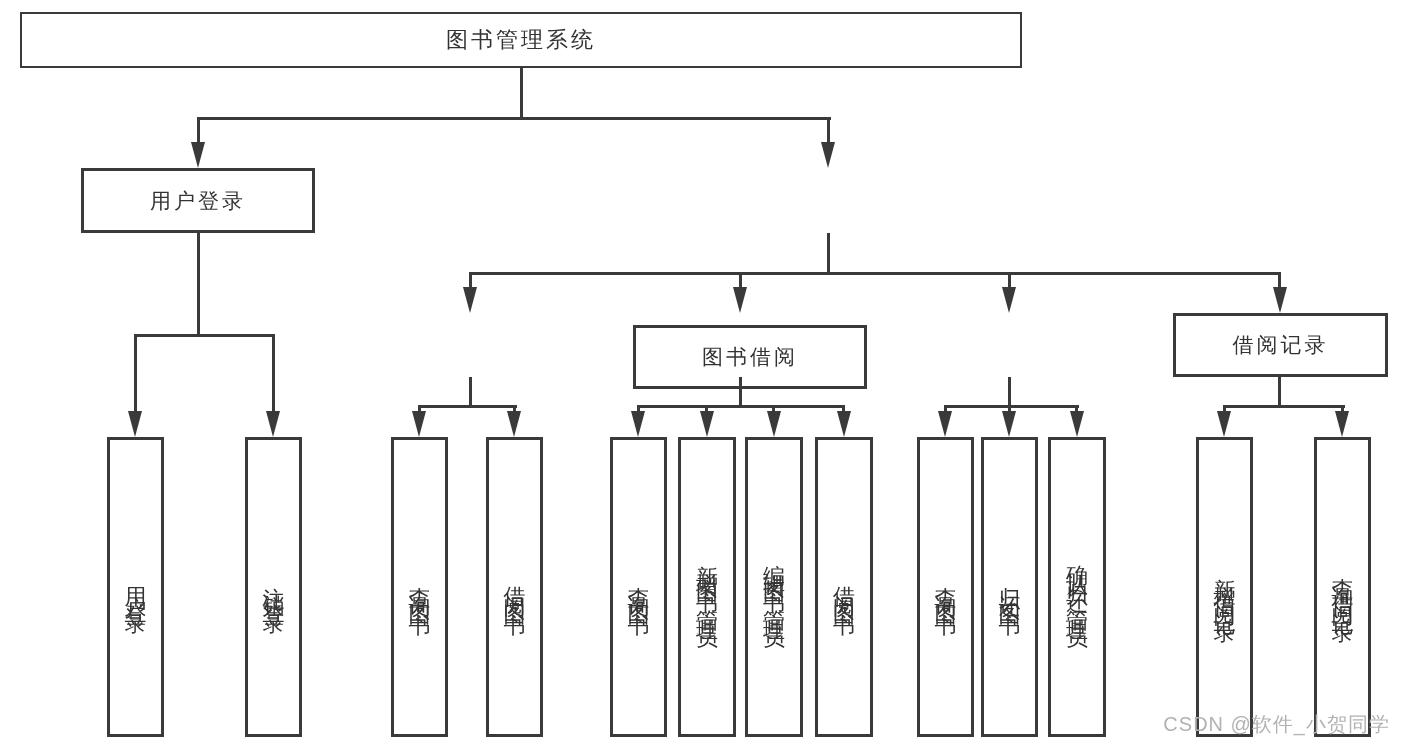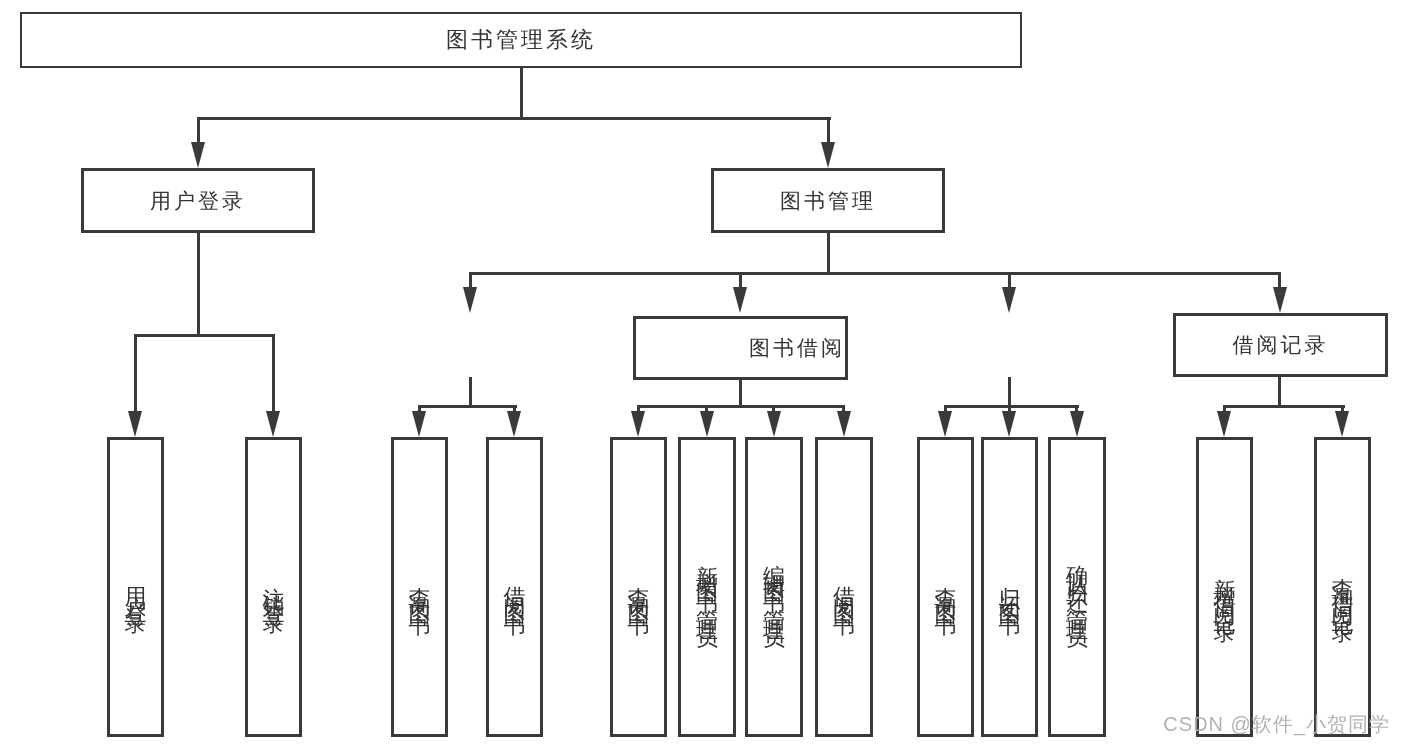"图书管理" div.box { html: <div> <span>图书管理</span> </div> -> none }
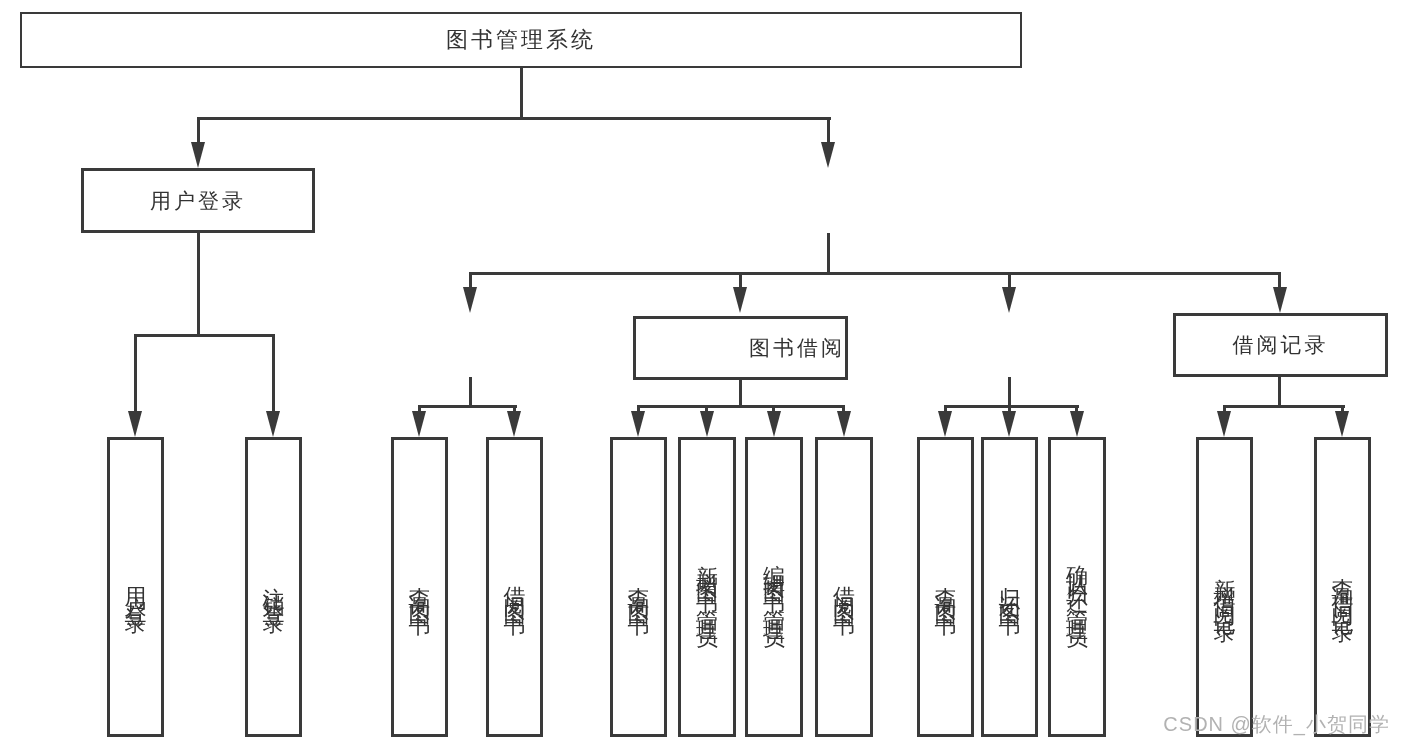"图书借阅" div.box { justify-content: flex-end -> none; top: 316px -> 325px; width: 215px -> 234px }
